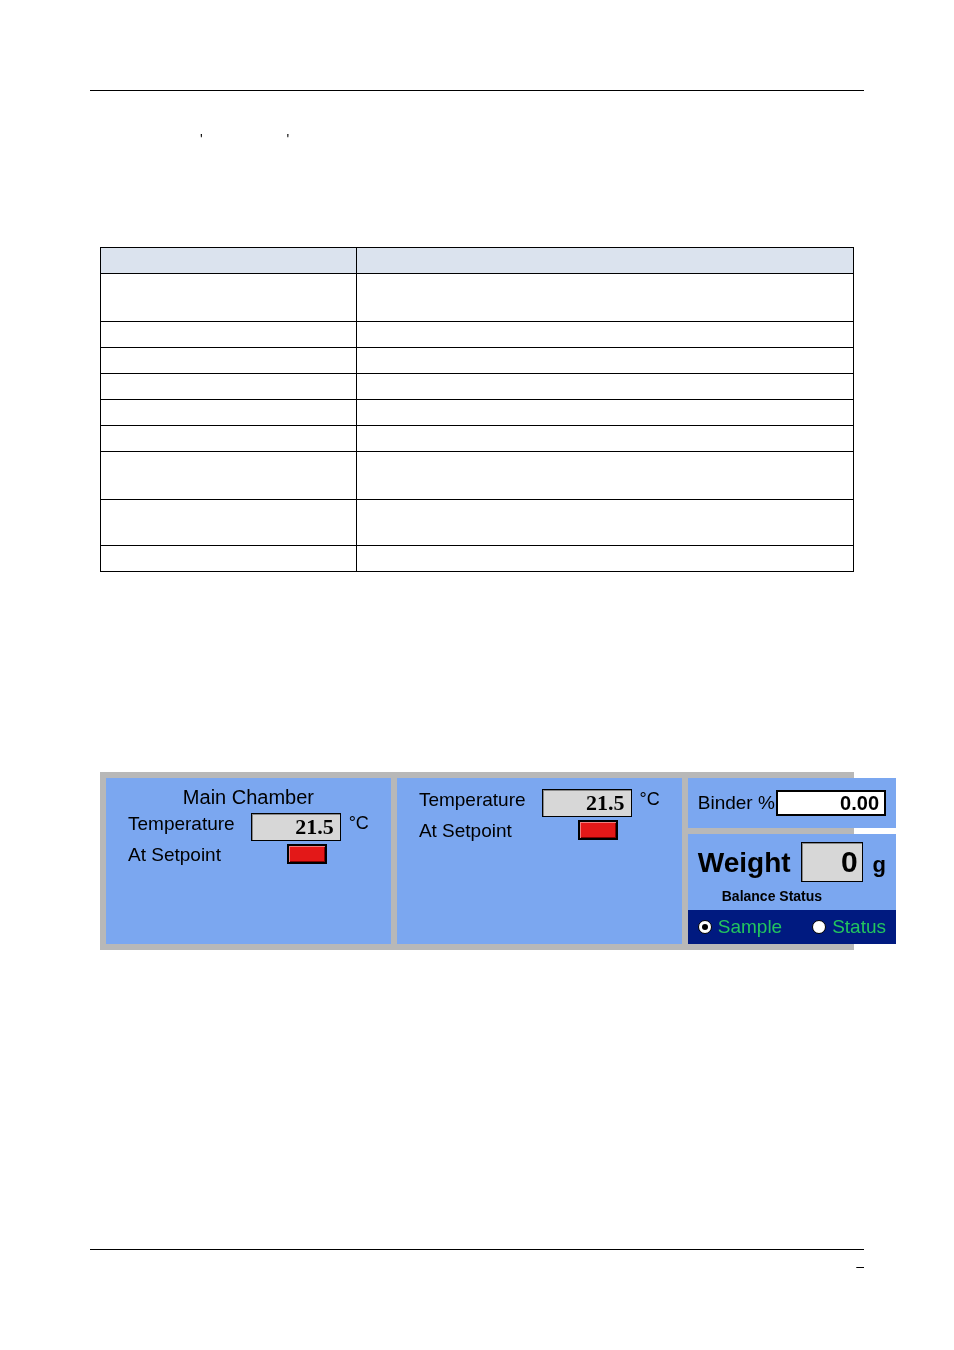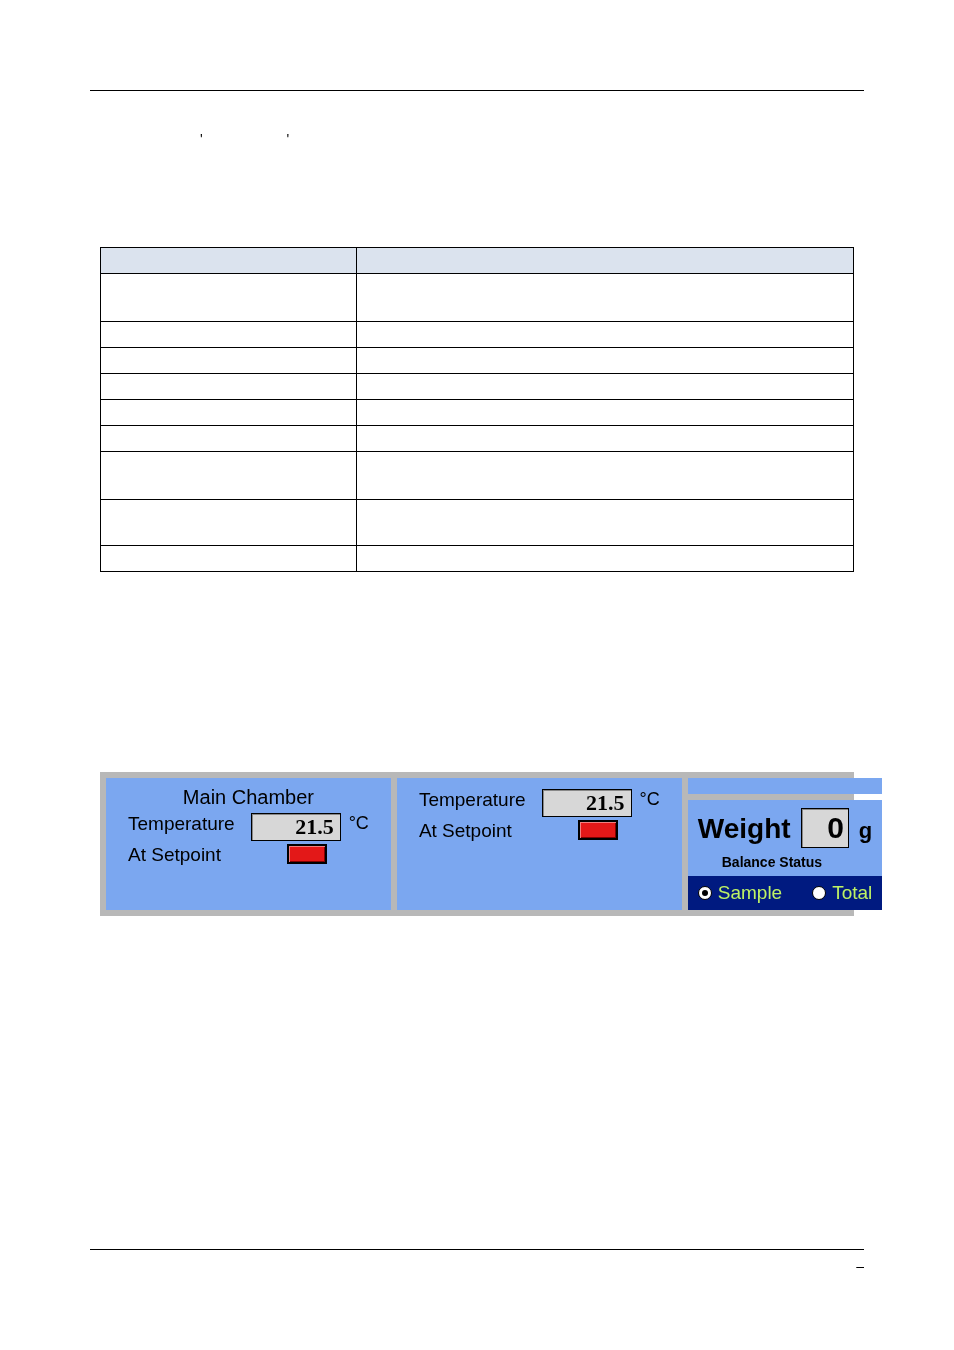"Binder %" div.right-row { html: none -> <div> <span>Binder %</span> <span>0.00</span> </div> }
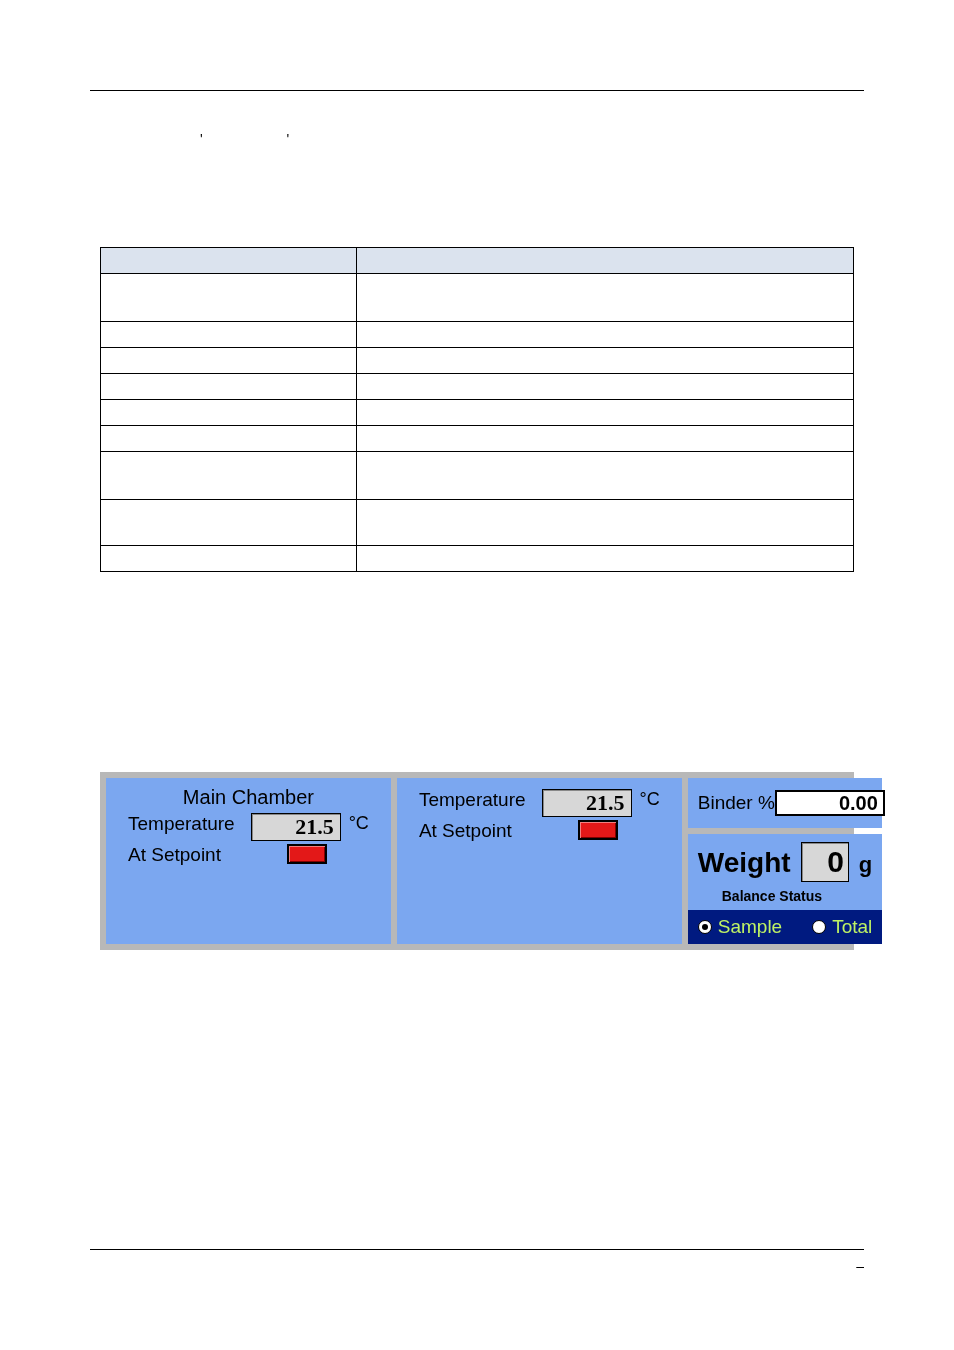"Sample" .radio-item { color: #bef264 -> #22c55e }
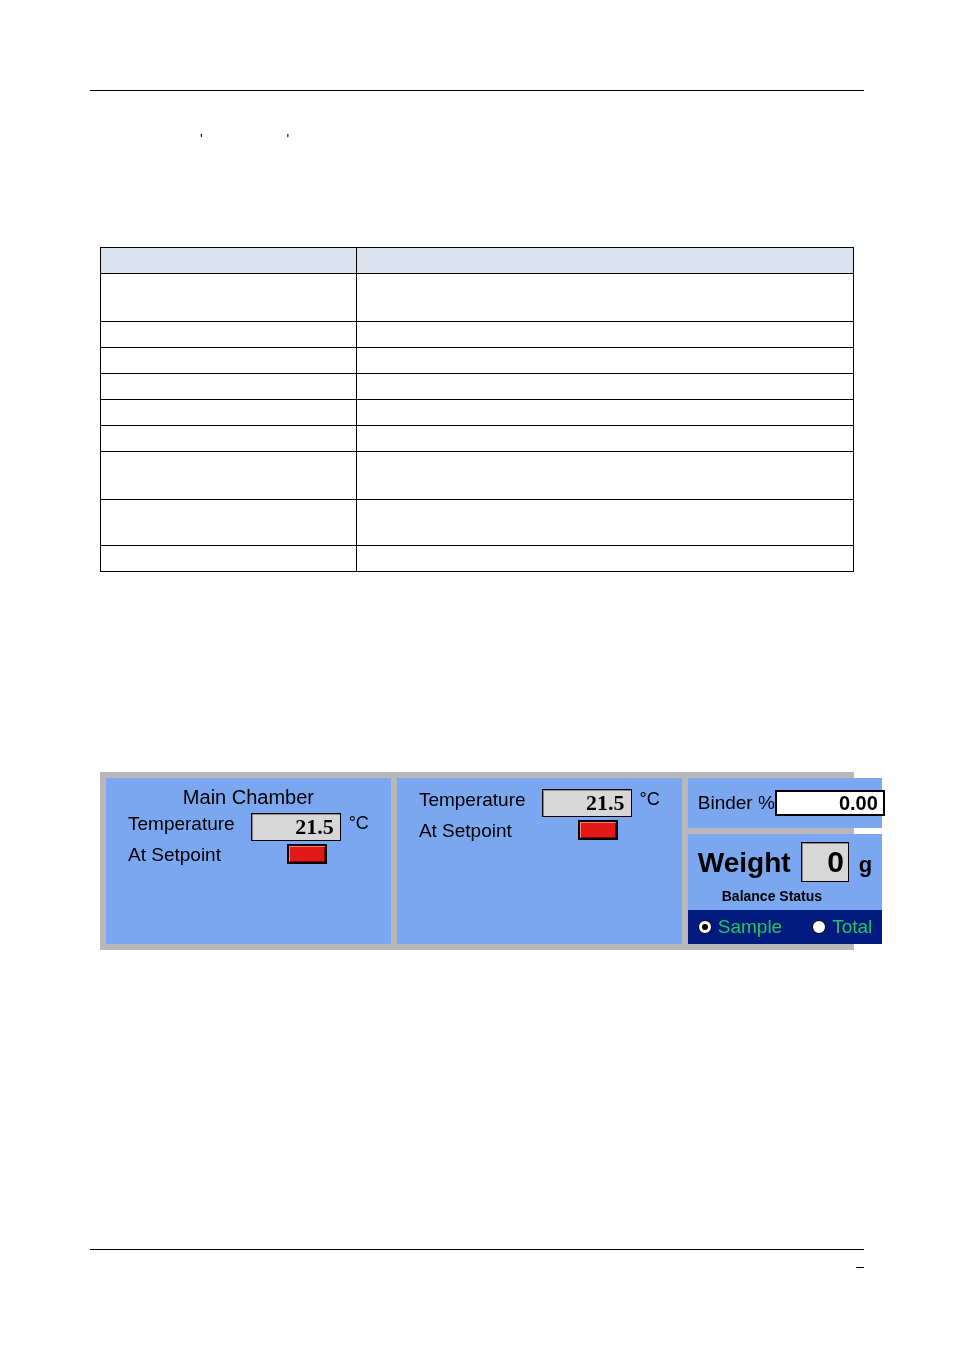"Total" span { text: Total -> Status }
